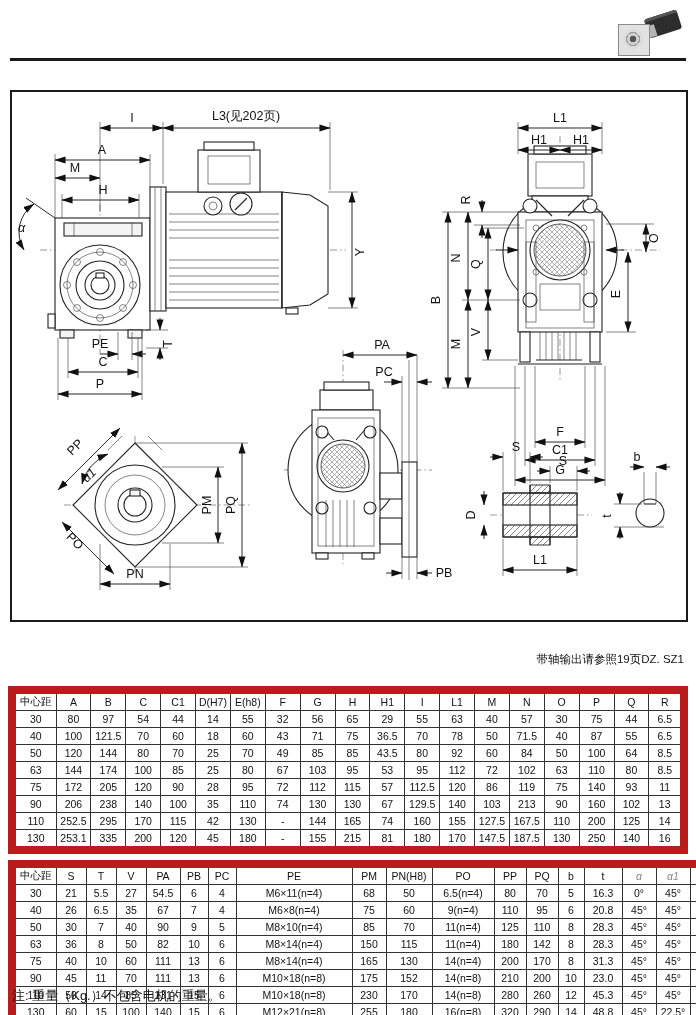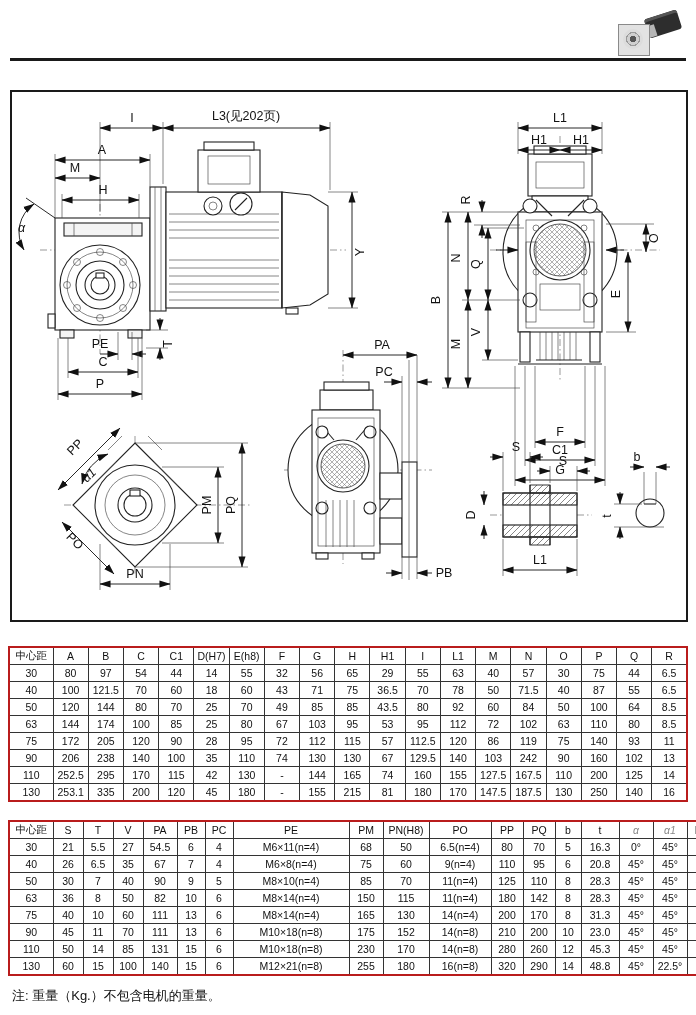"中心距" table { border: 2px solid #b91c1c -> 8px solid #b91c1c; margin-top: none -> 40px }
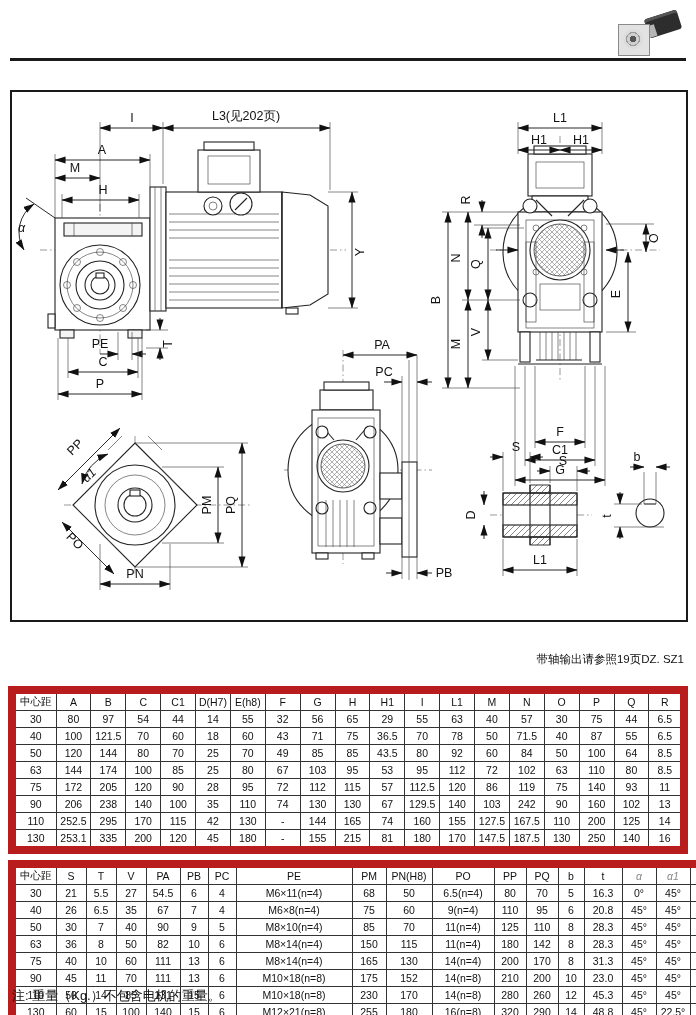"242" td { text: 242 -> 213 }
